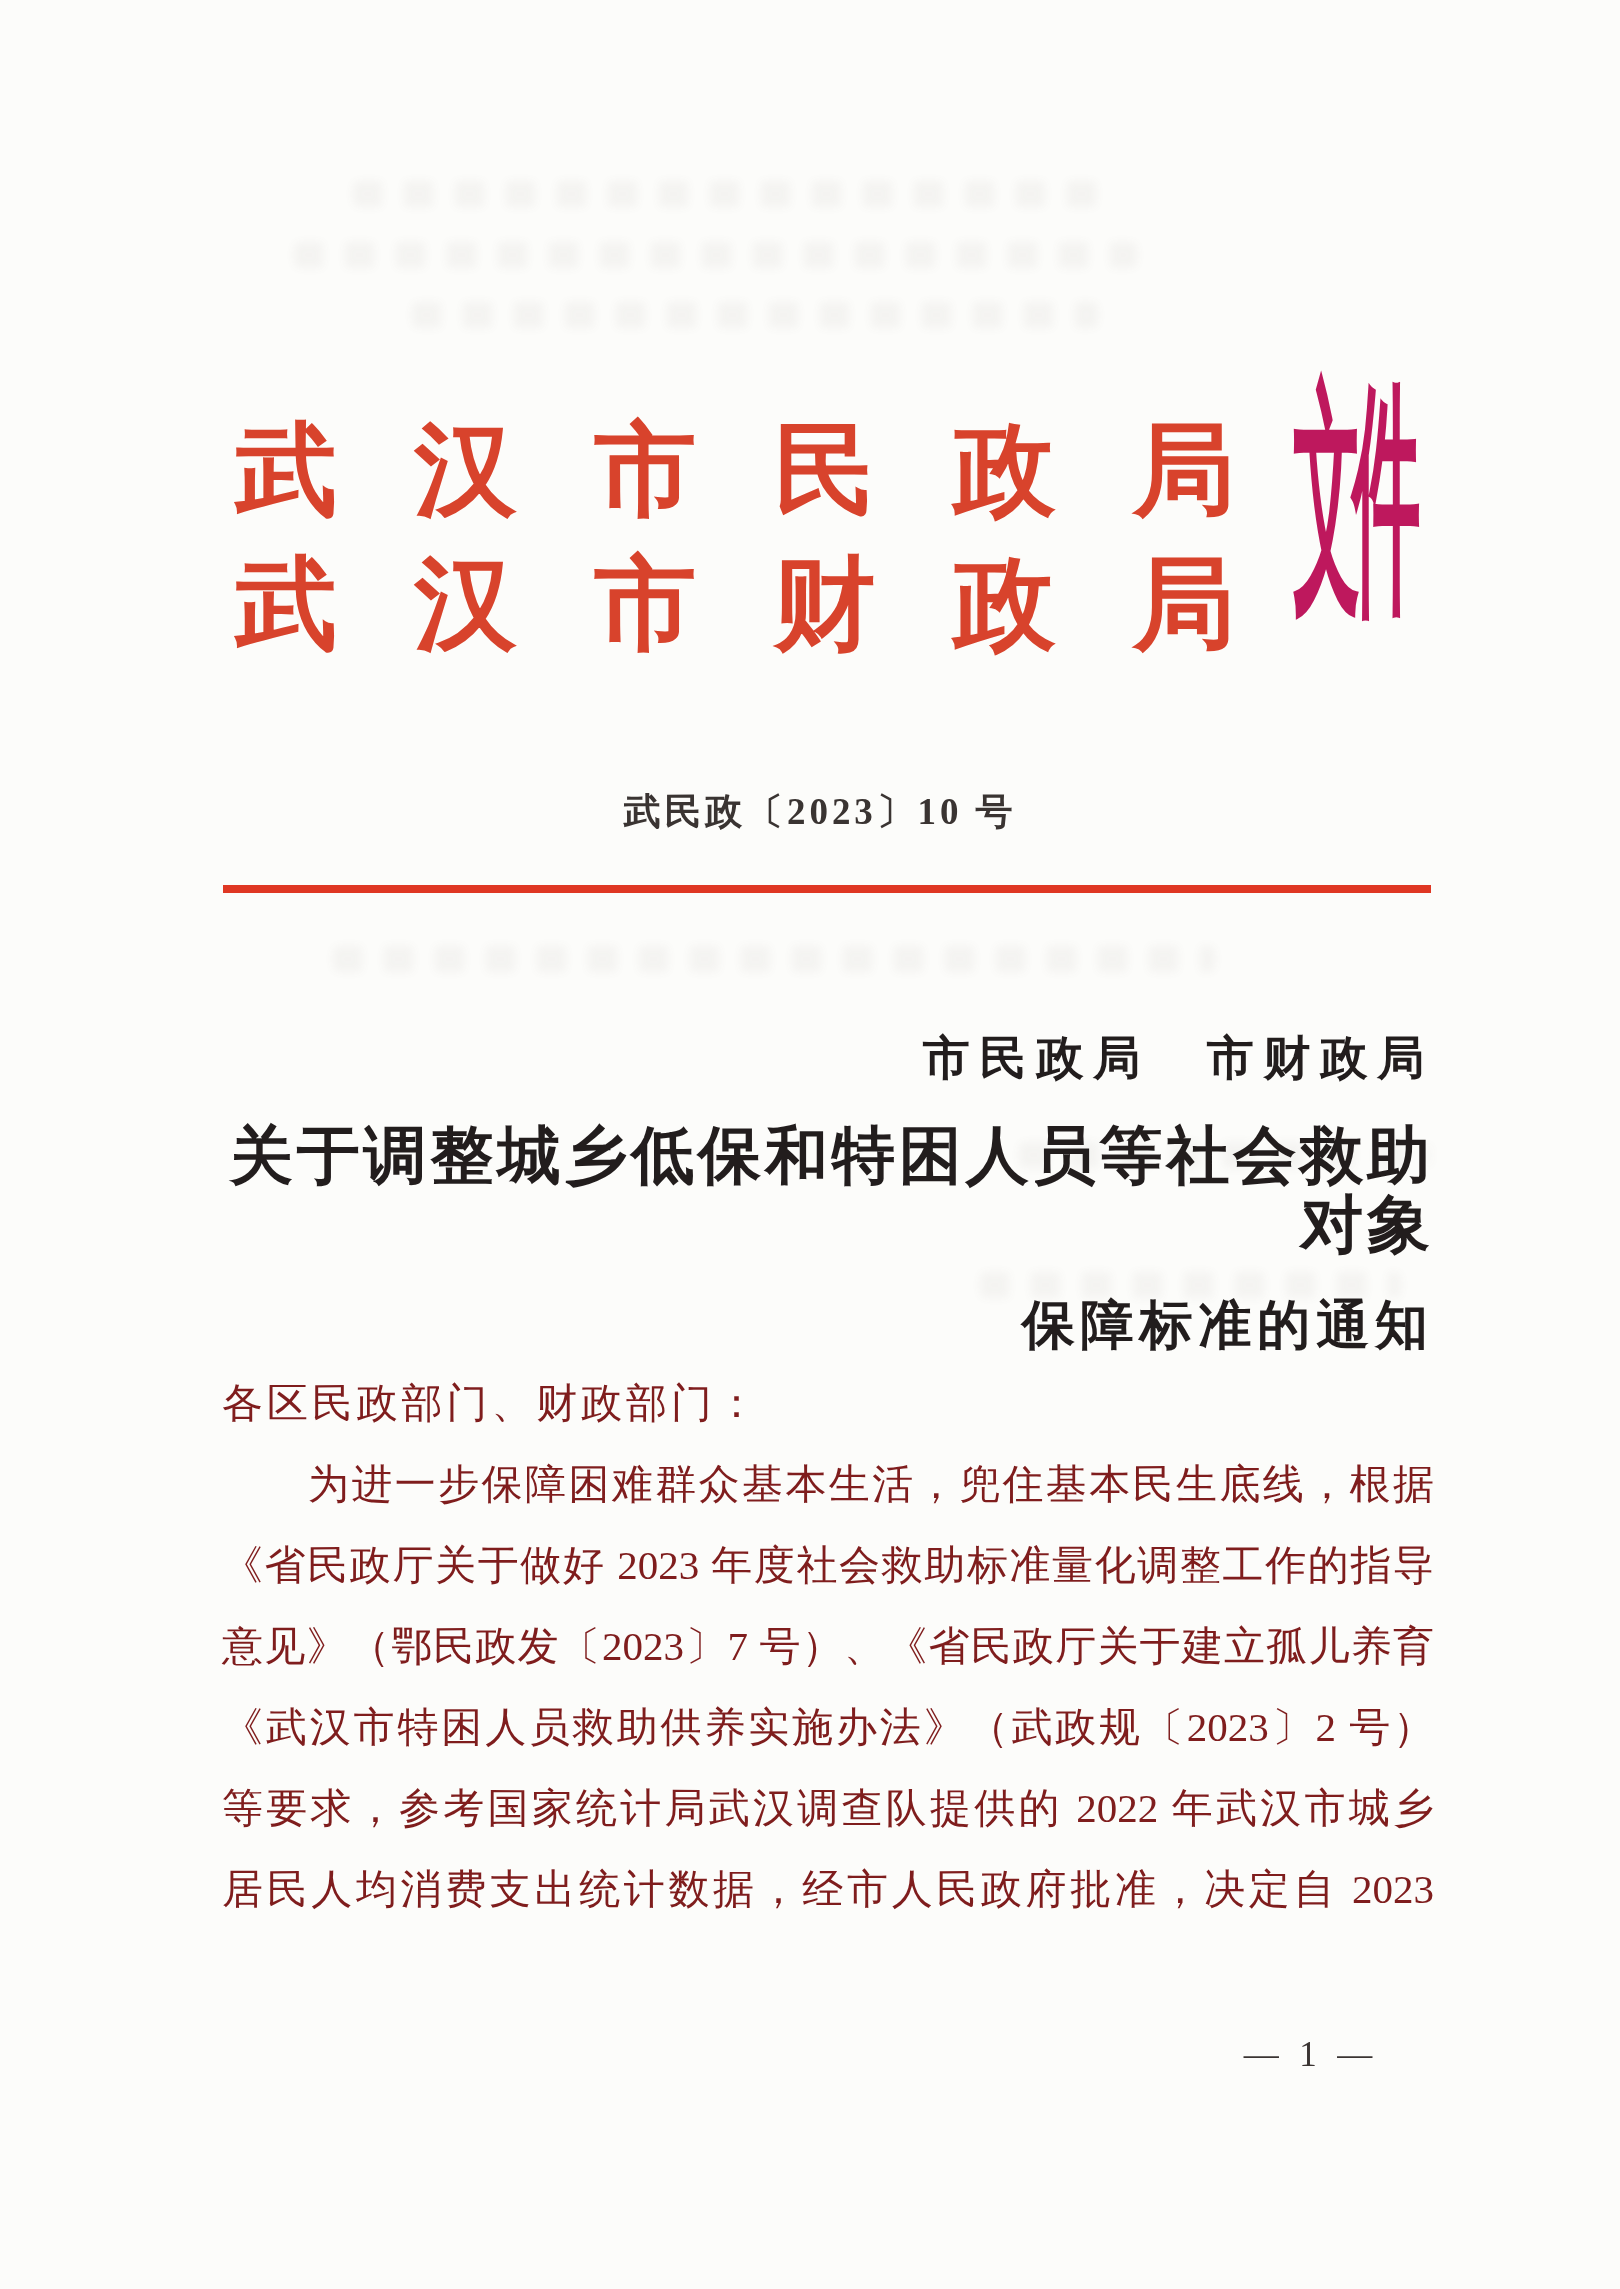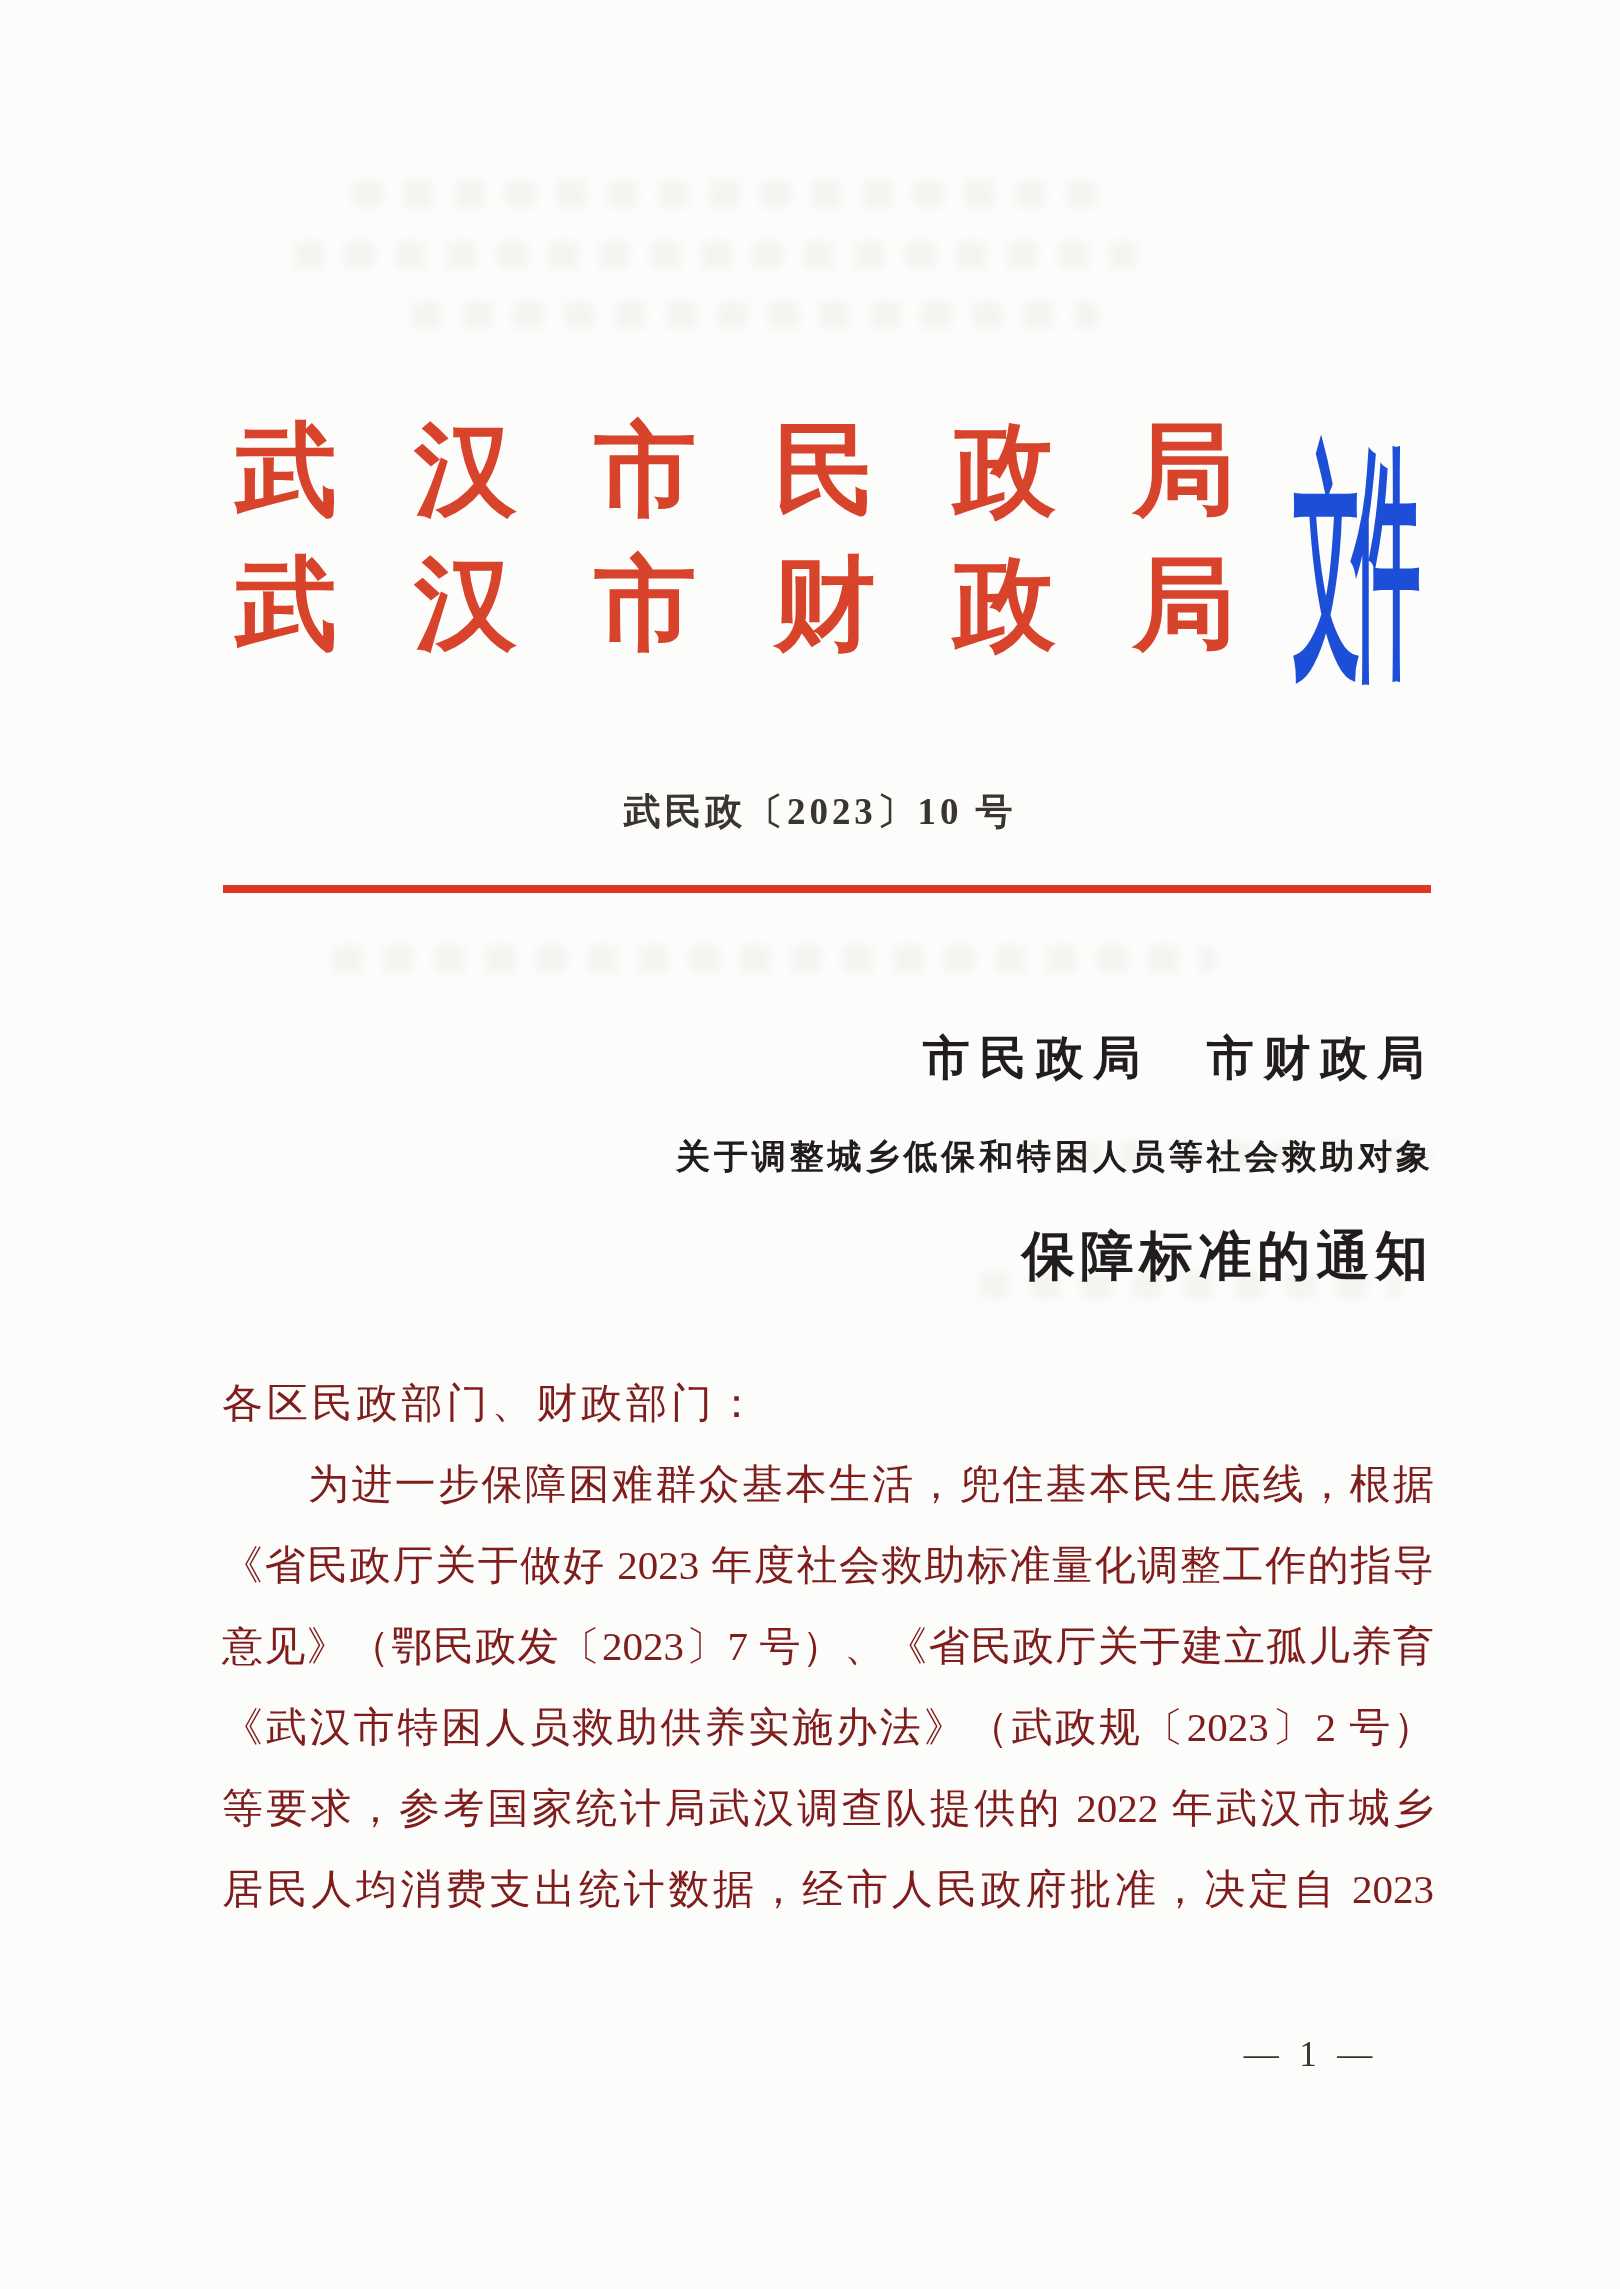"文件" .letterhead-suffix { align-items: center -> flex-start; color: #1d4ed8 -> #be185d }
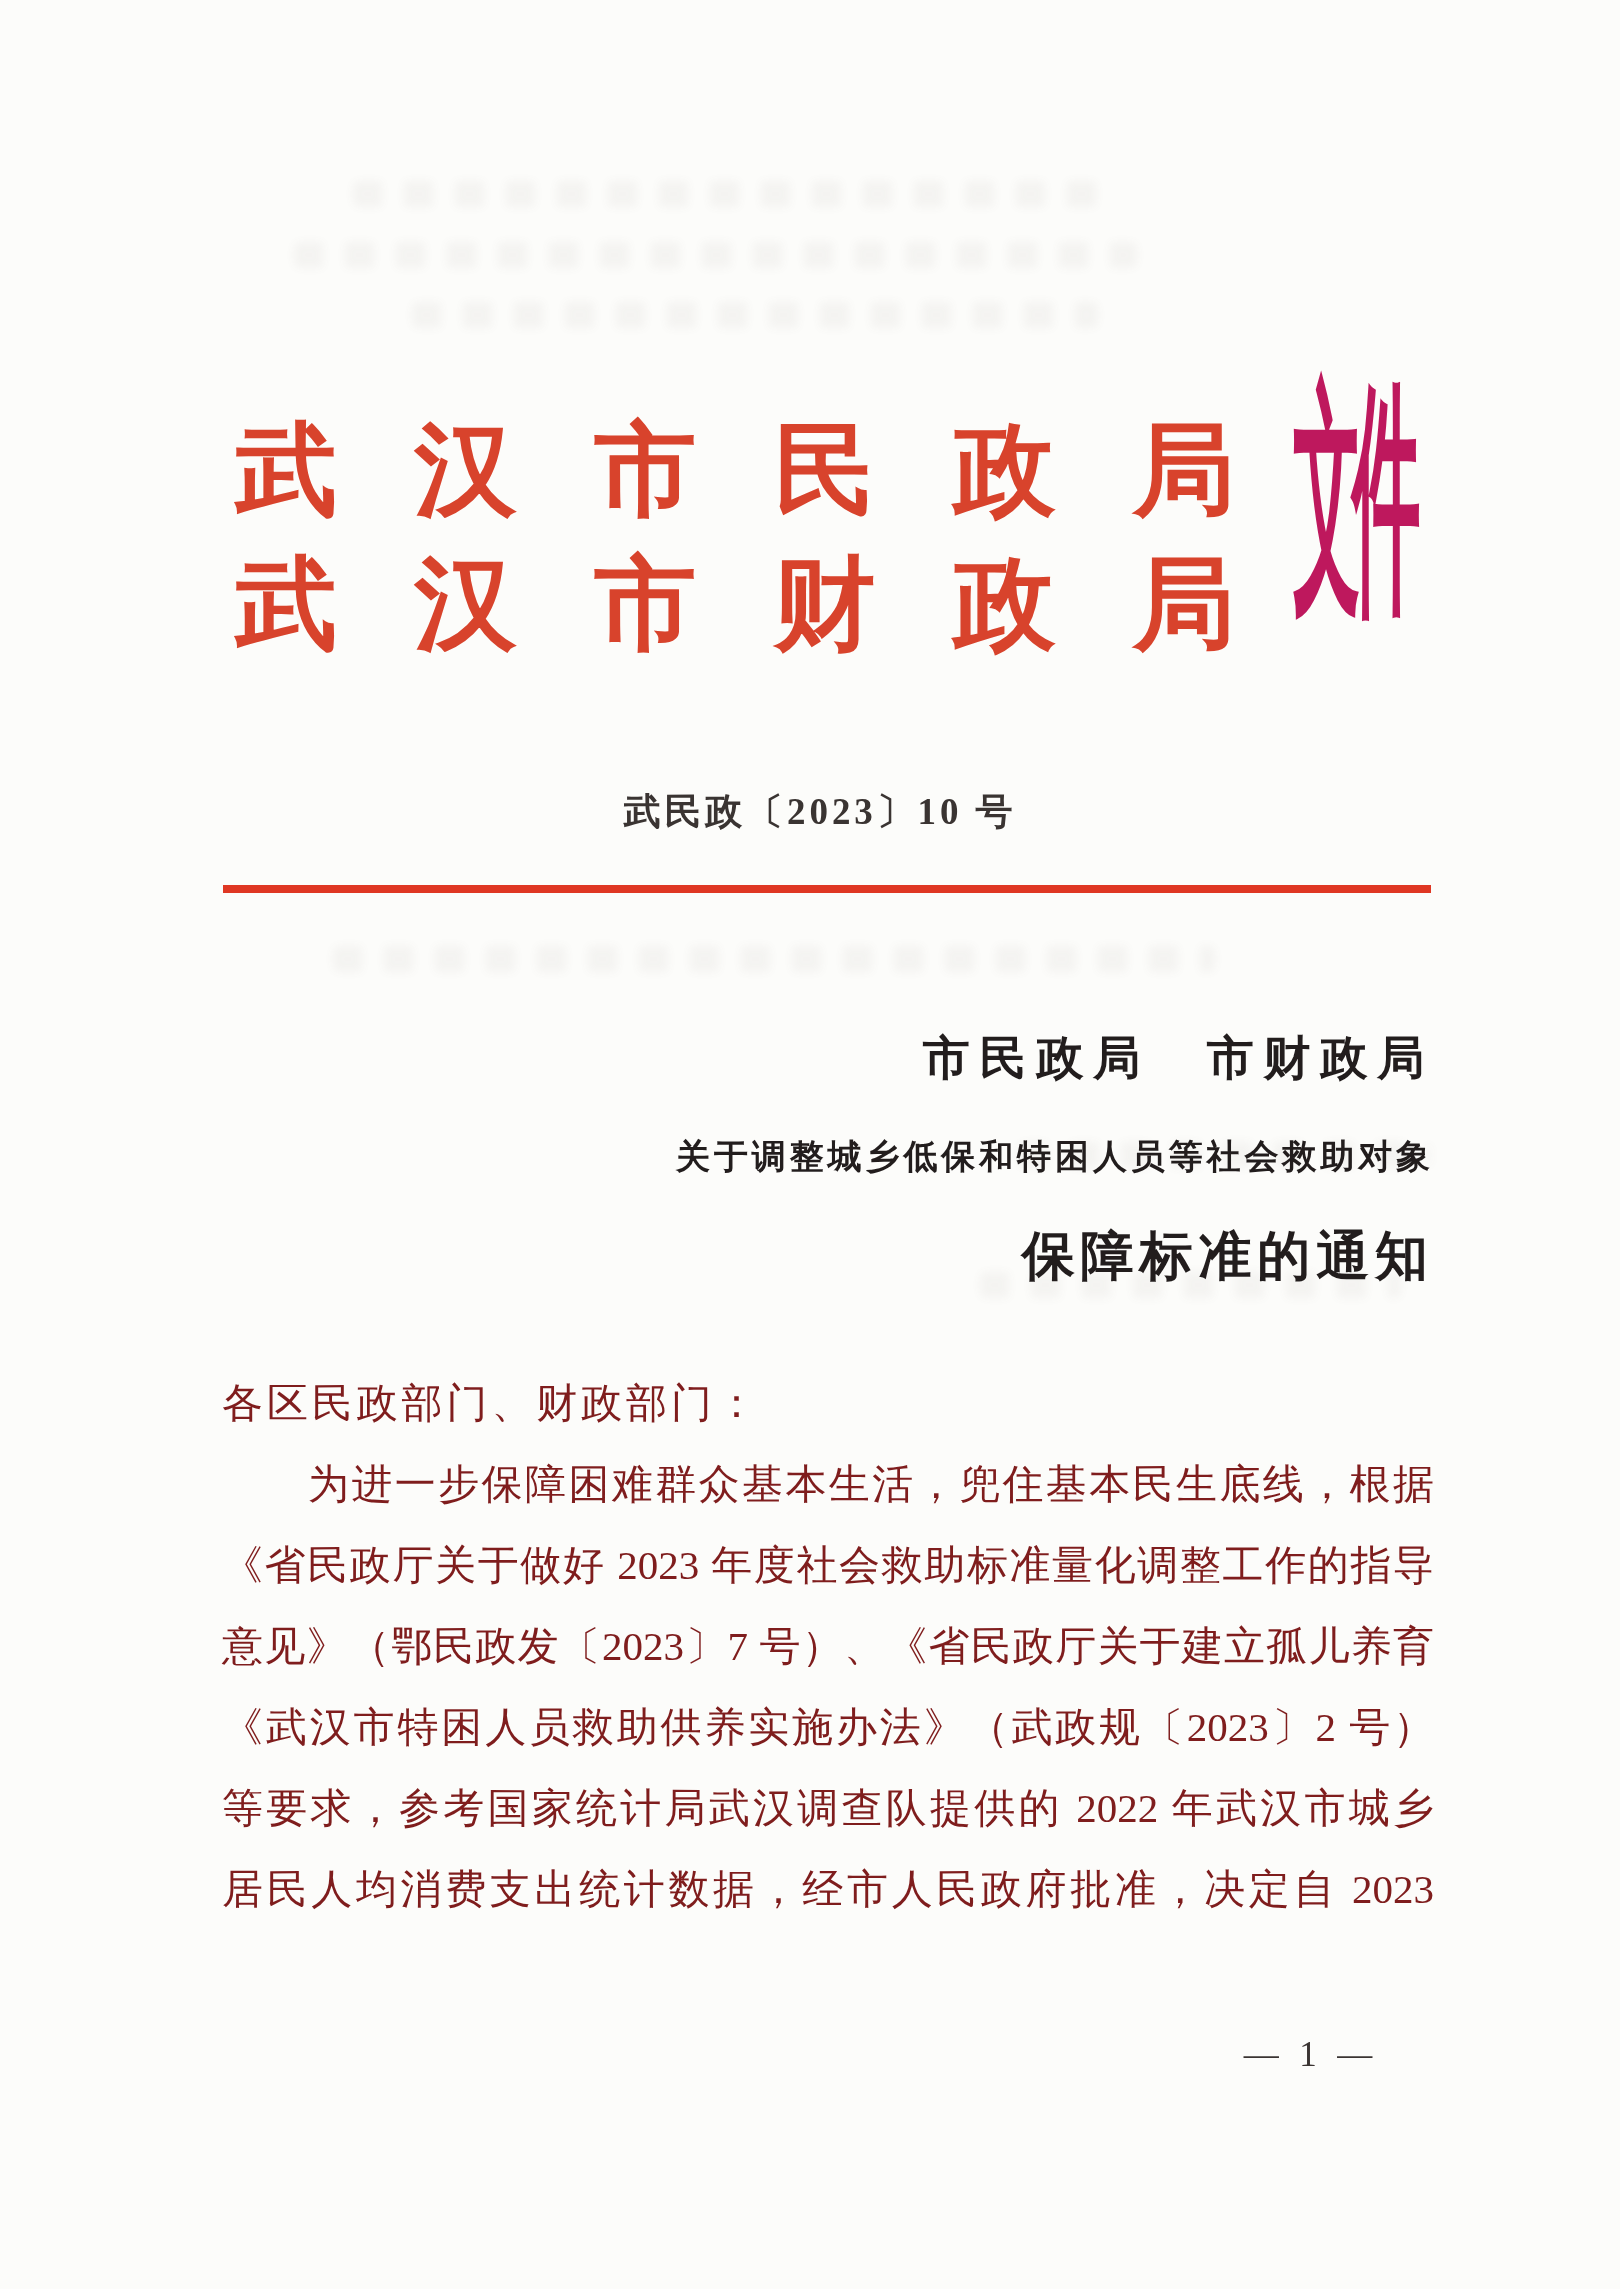"关于调整城乡低保和特困人员等社会救助对象" .title-line-2 { font-size: 34px -> 63px }
